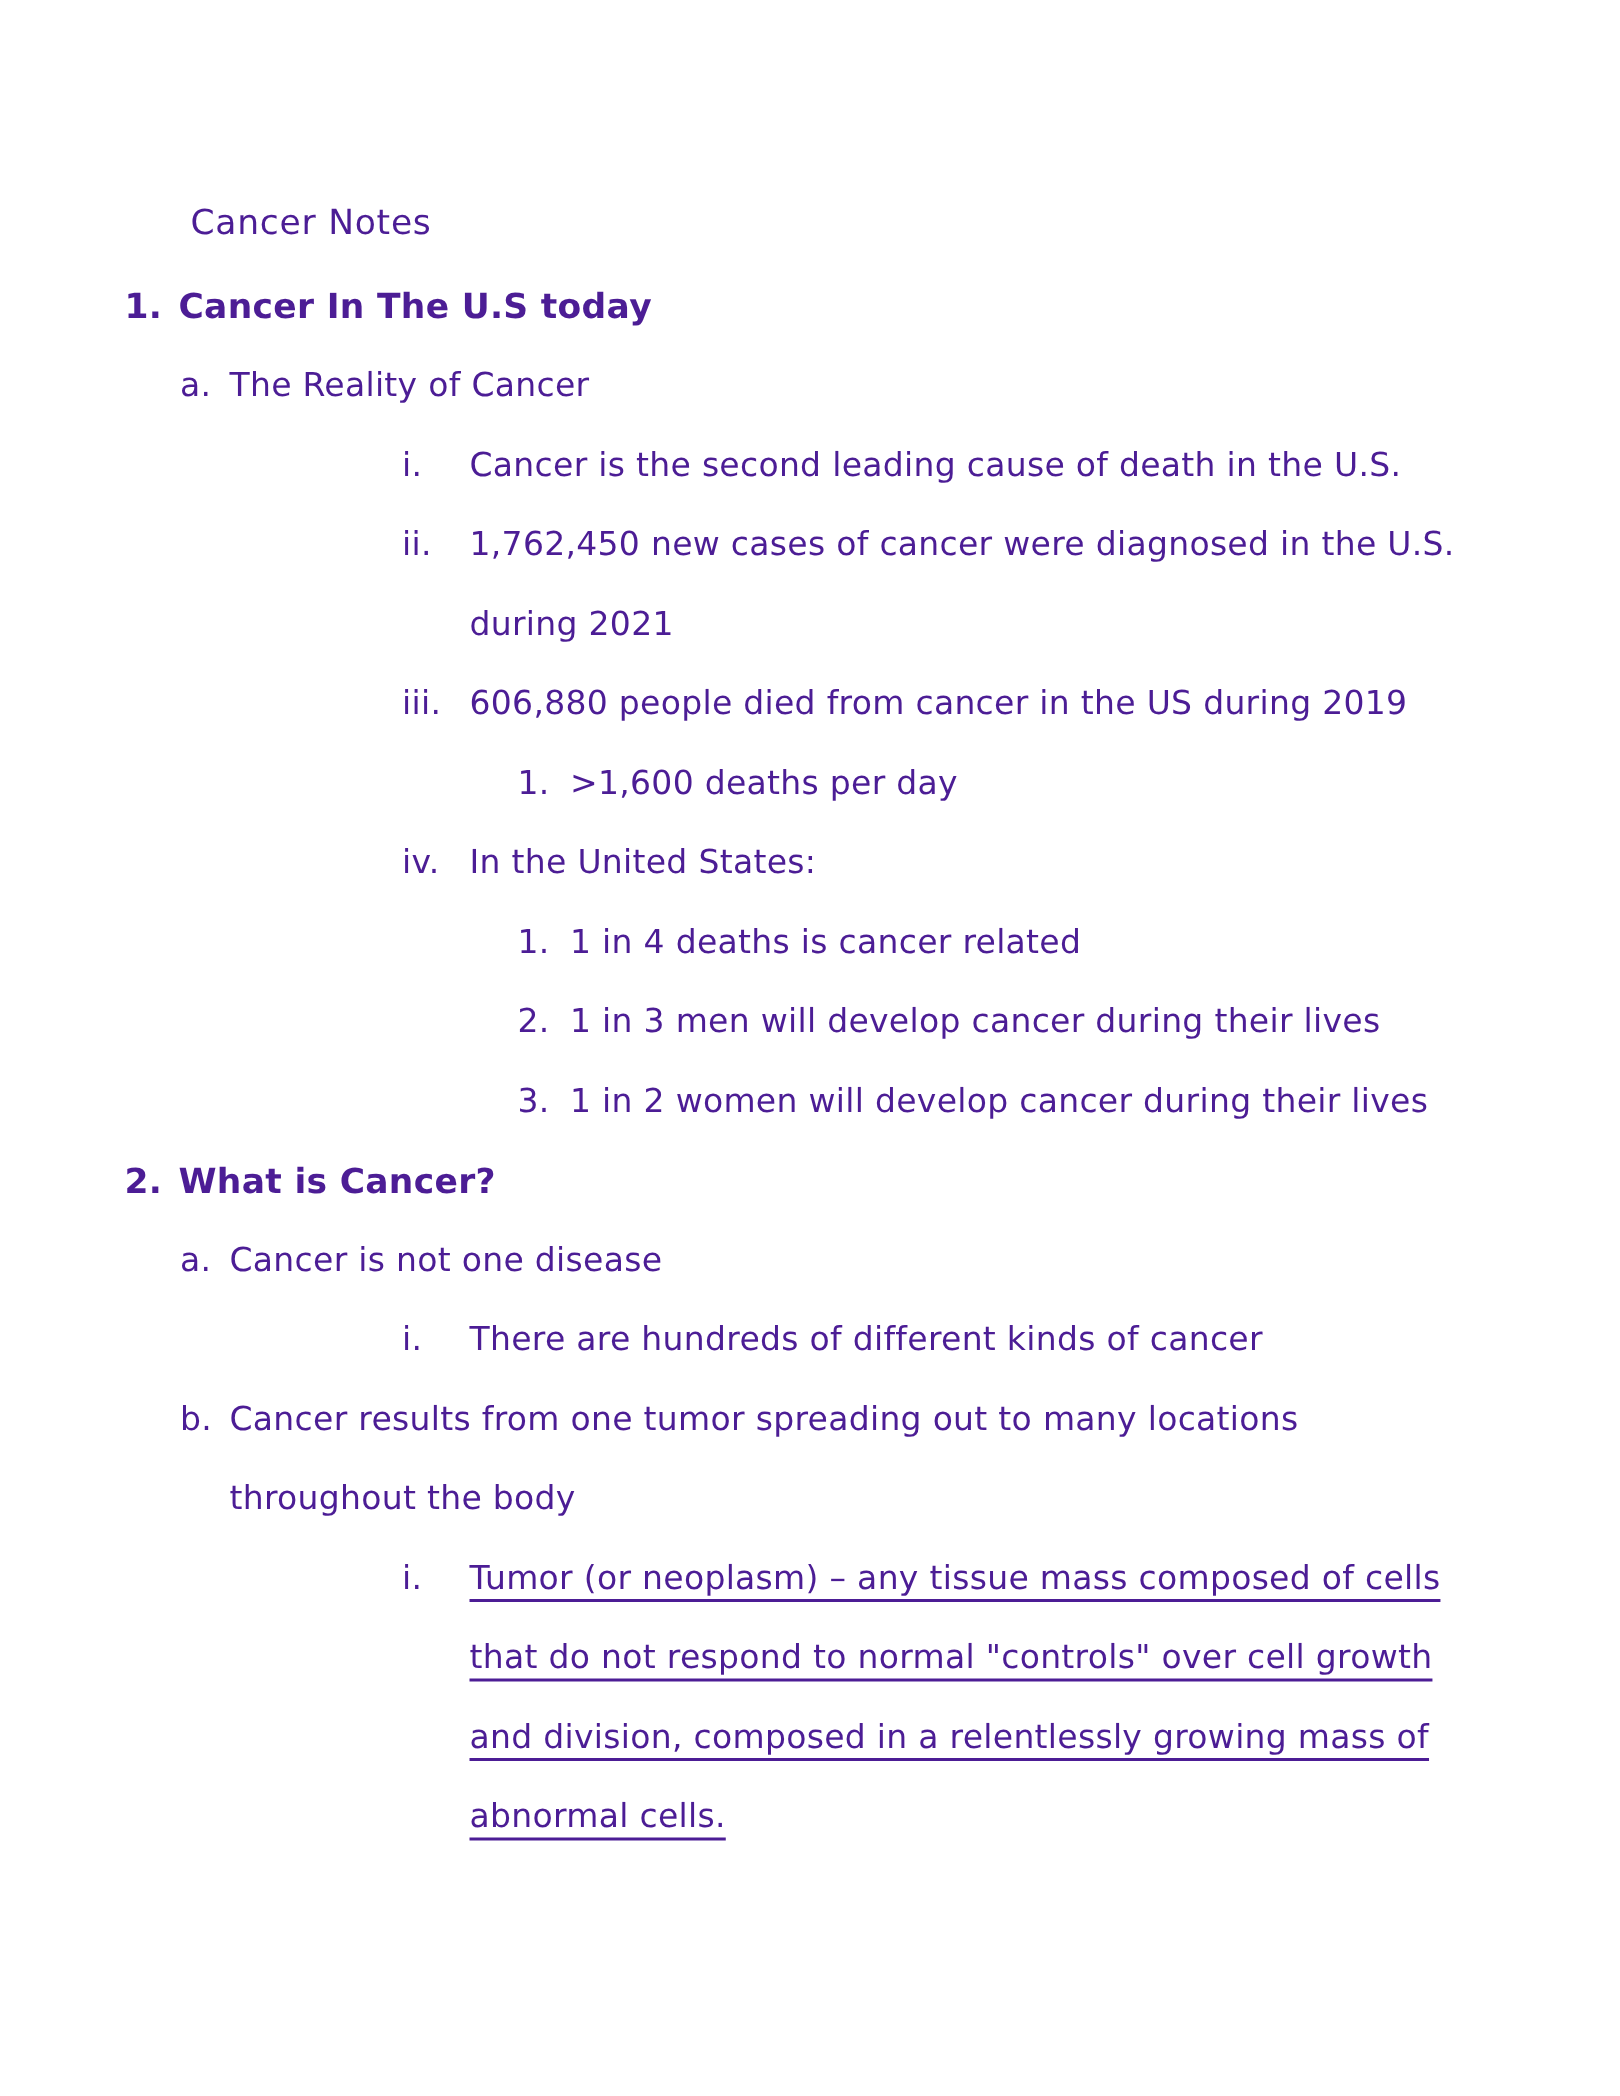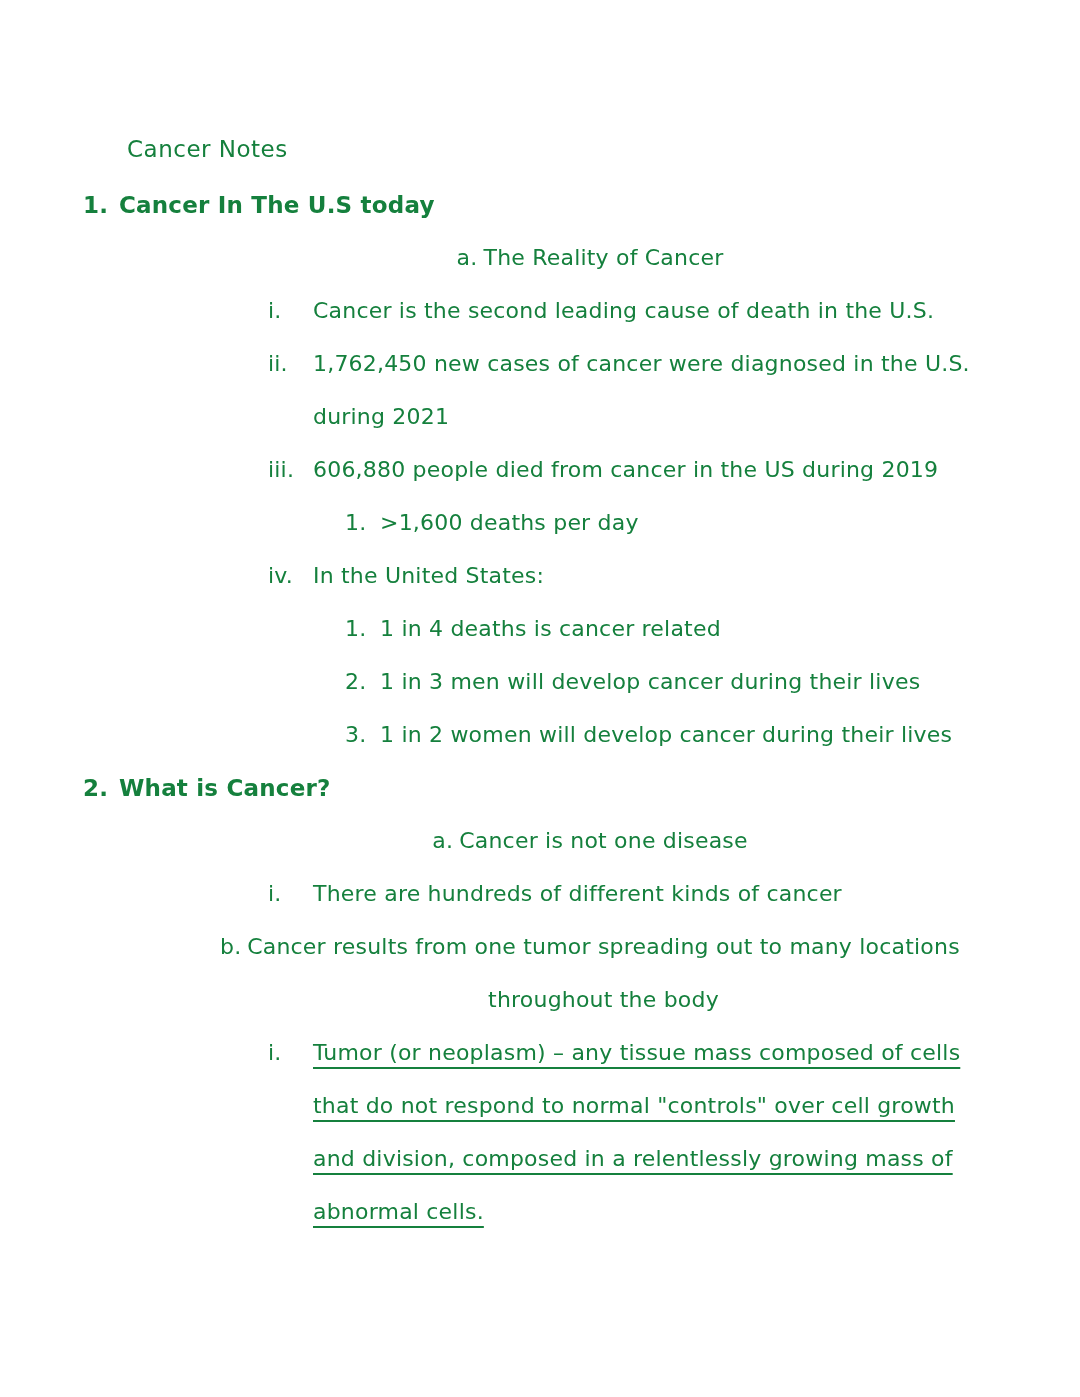"Cancer Notes" .page { color: #15803d -> #4c1d95 }
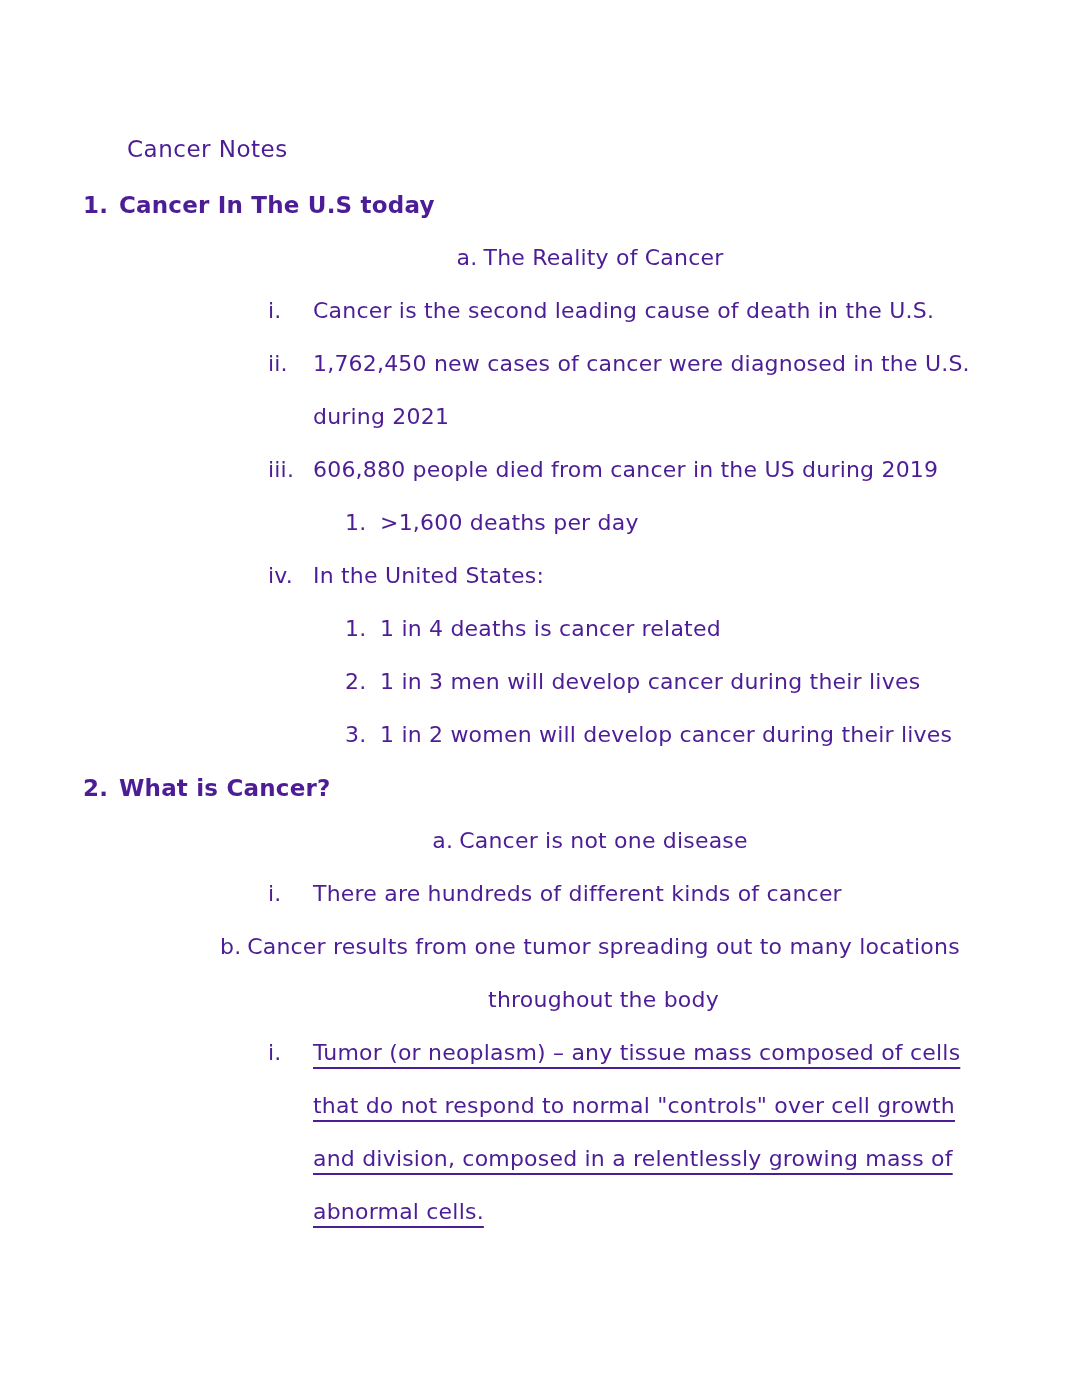"a. The Reality of Cancer" .l2 { padding-left: 94px -> 120px; text-align: center -> none }
